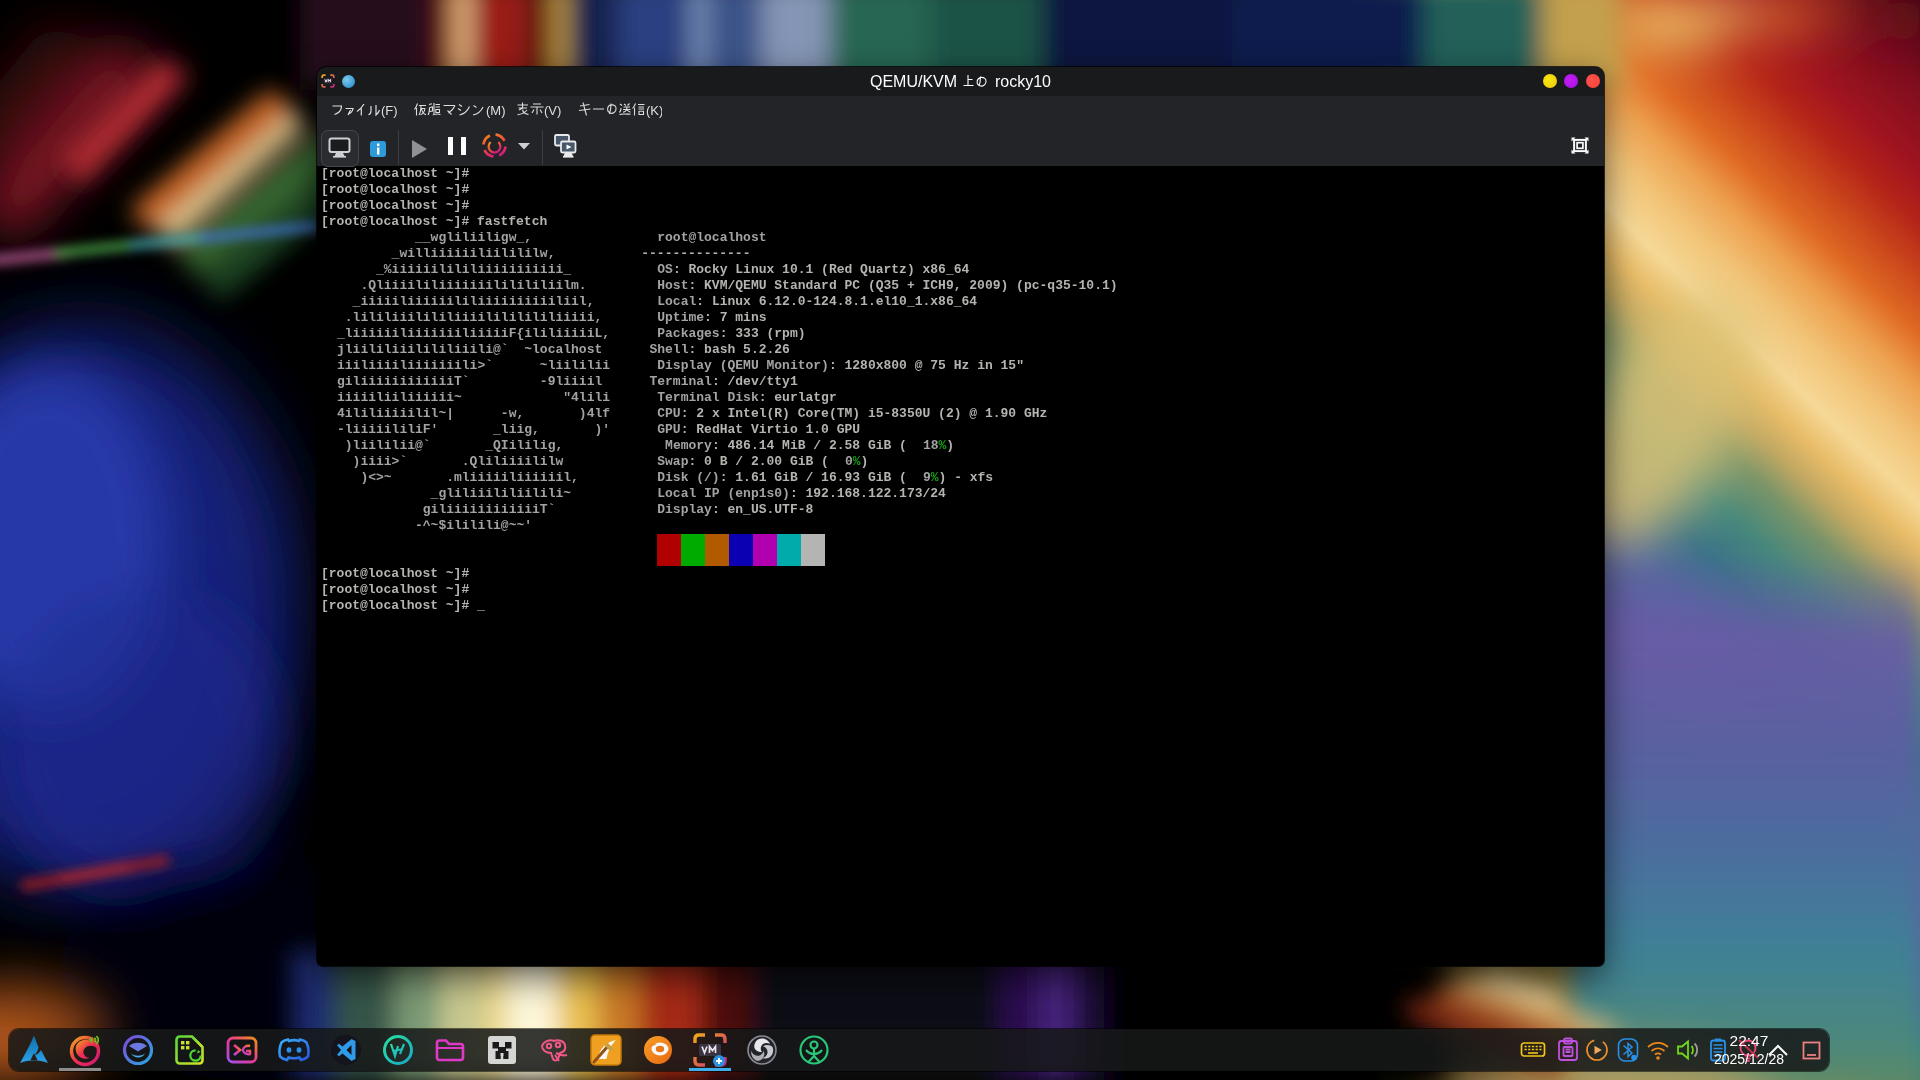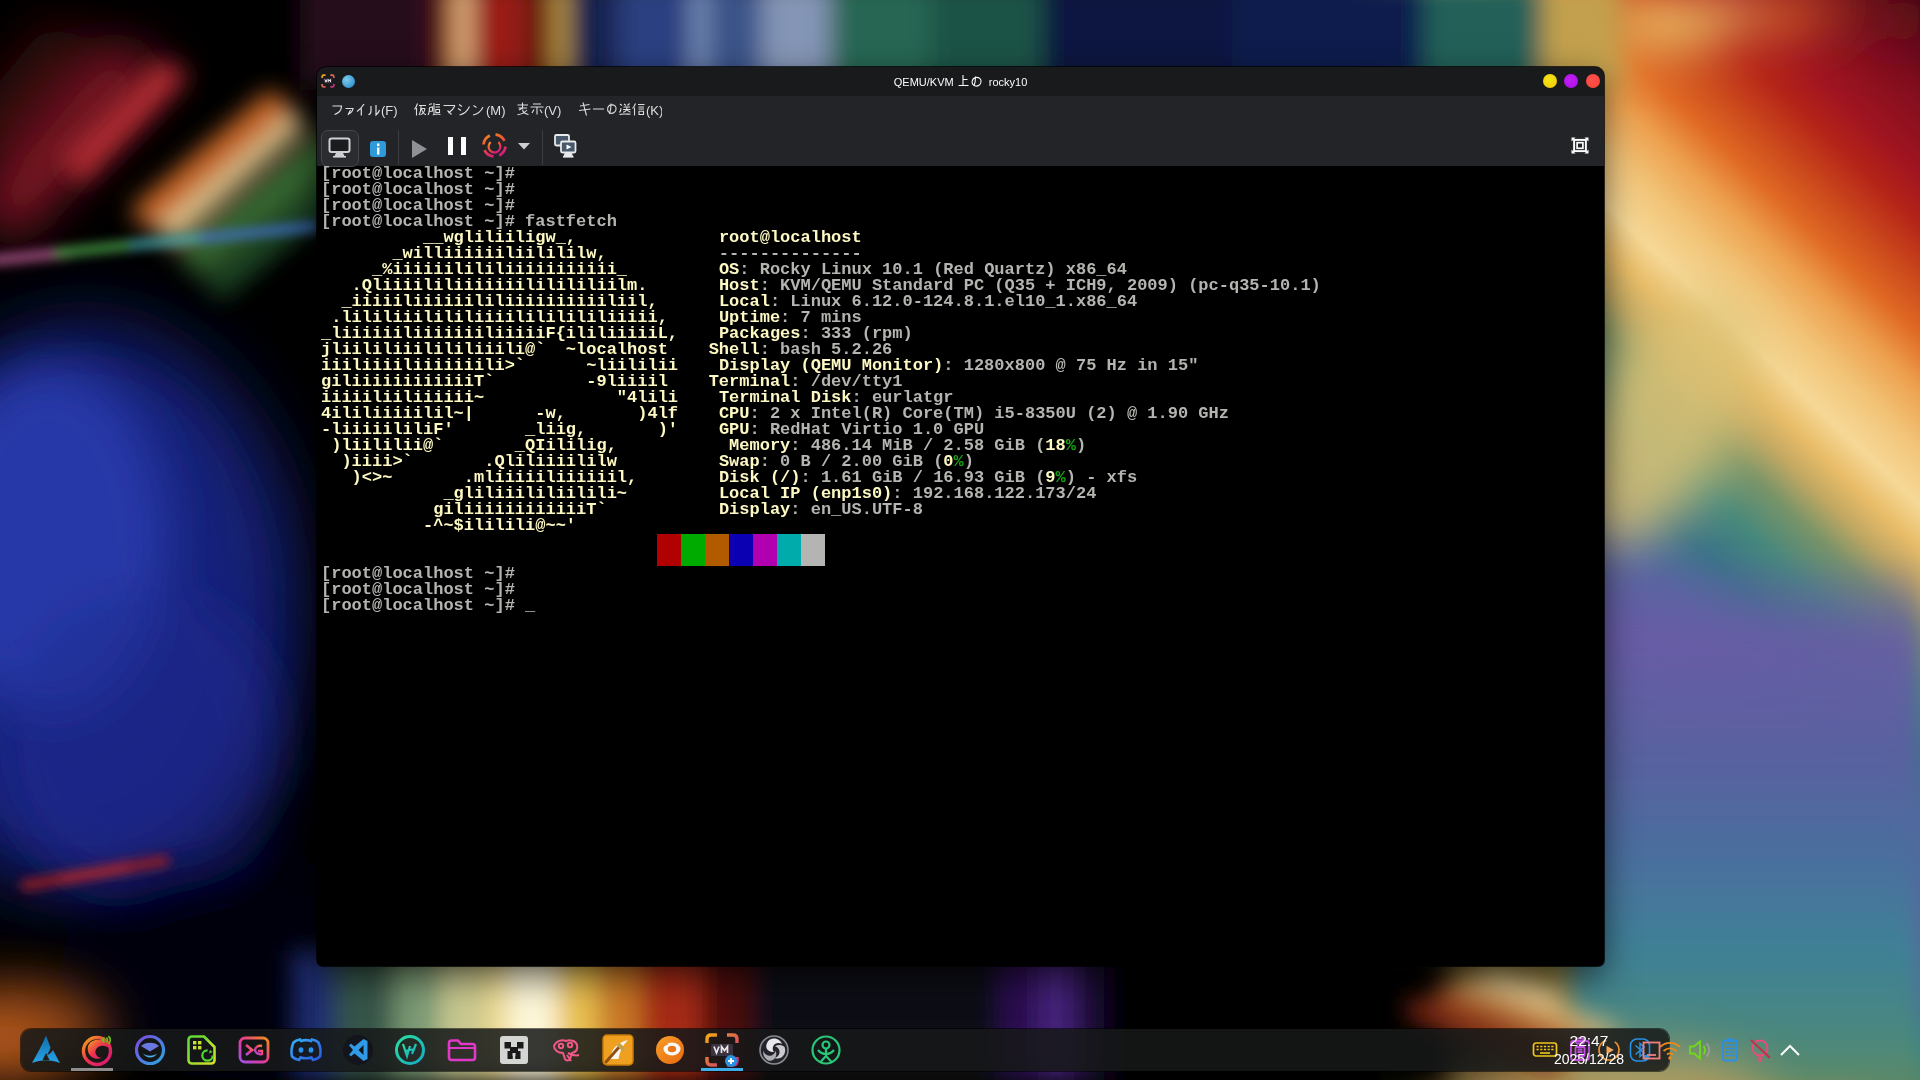"QEMU/KVM rocky10" #ttl { font-size: 11px -> 16px }
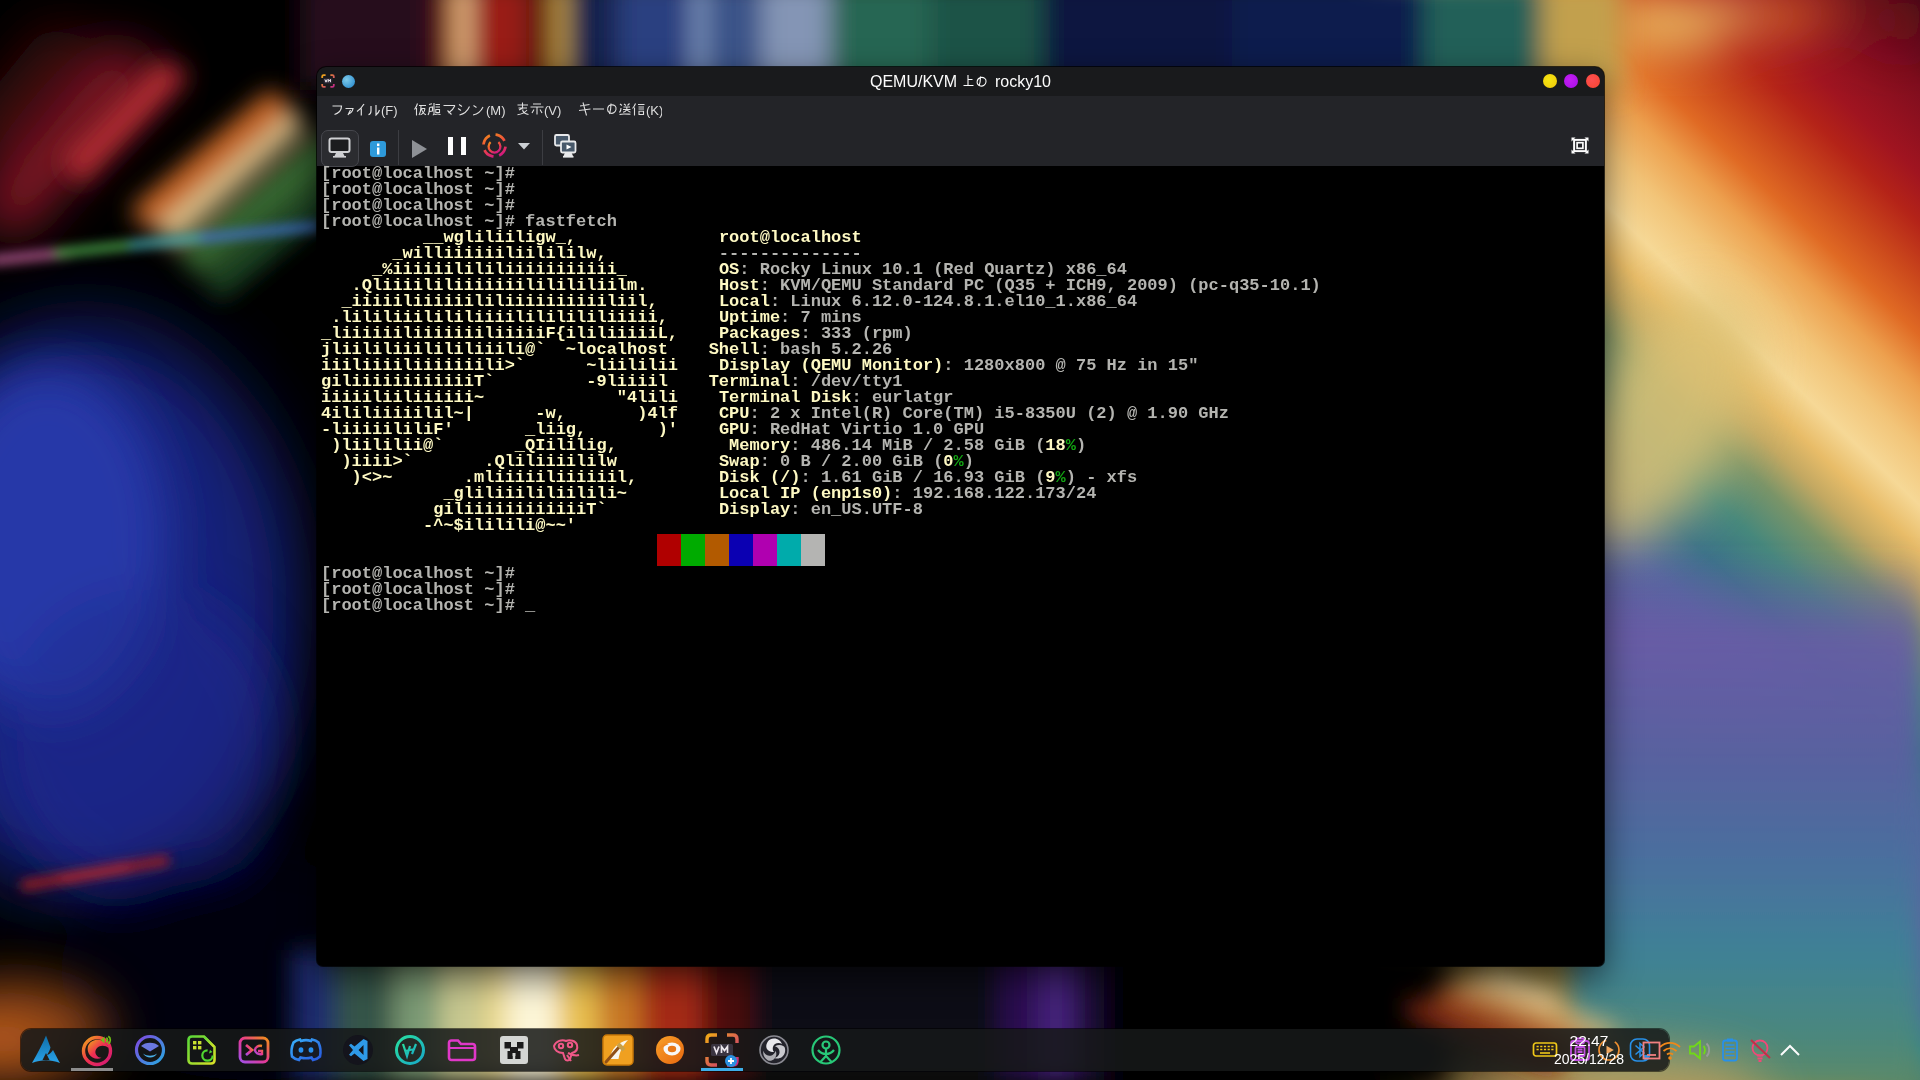"[root@localhost ~]#" #term { font-size: 17px -> 13px }
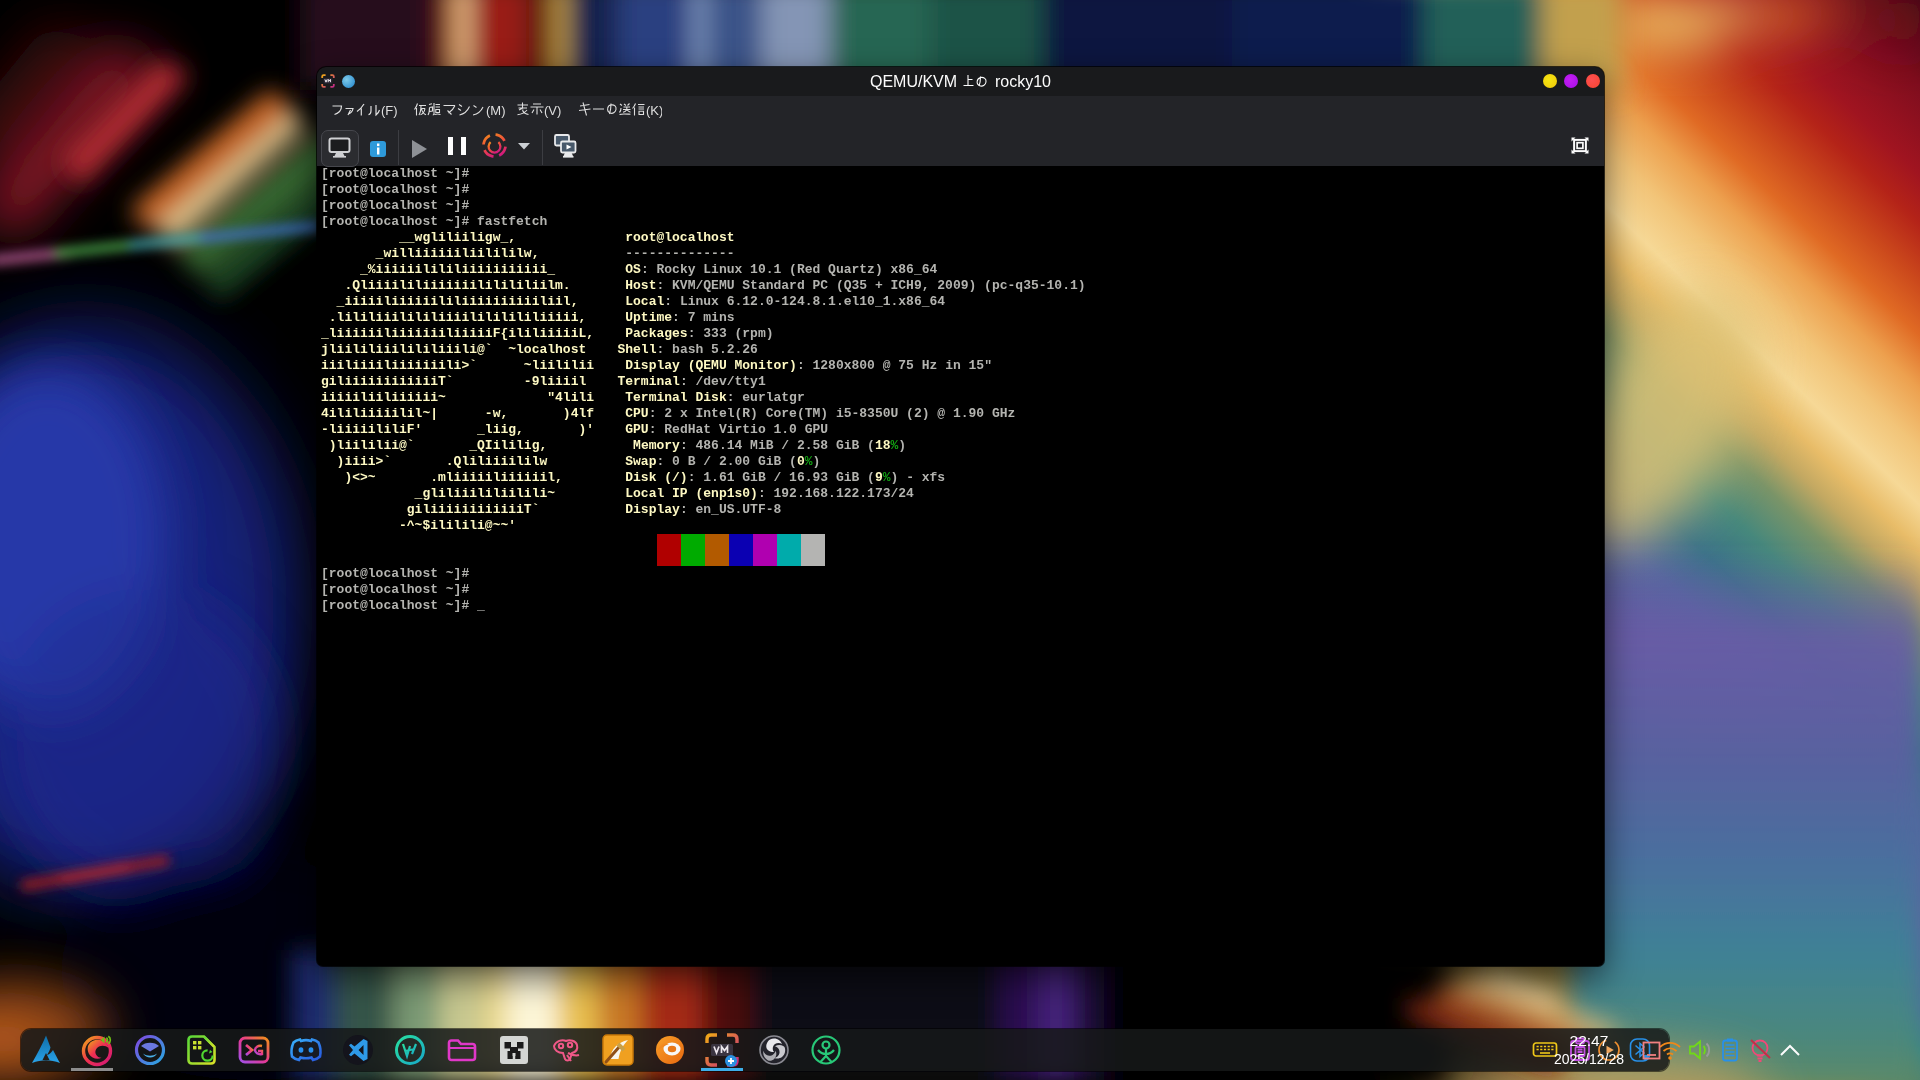"__wgliliiligw_," #term .g { color: #fef9c3 -> #a3a3a3; margin-left: none -> 16px }
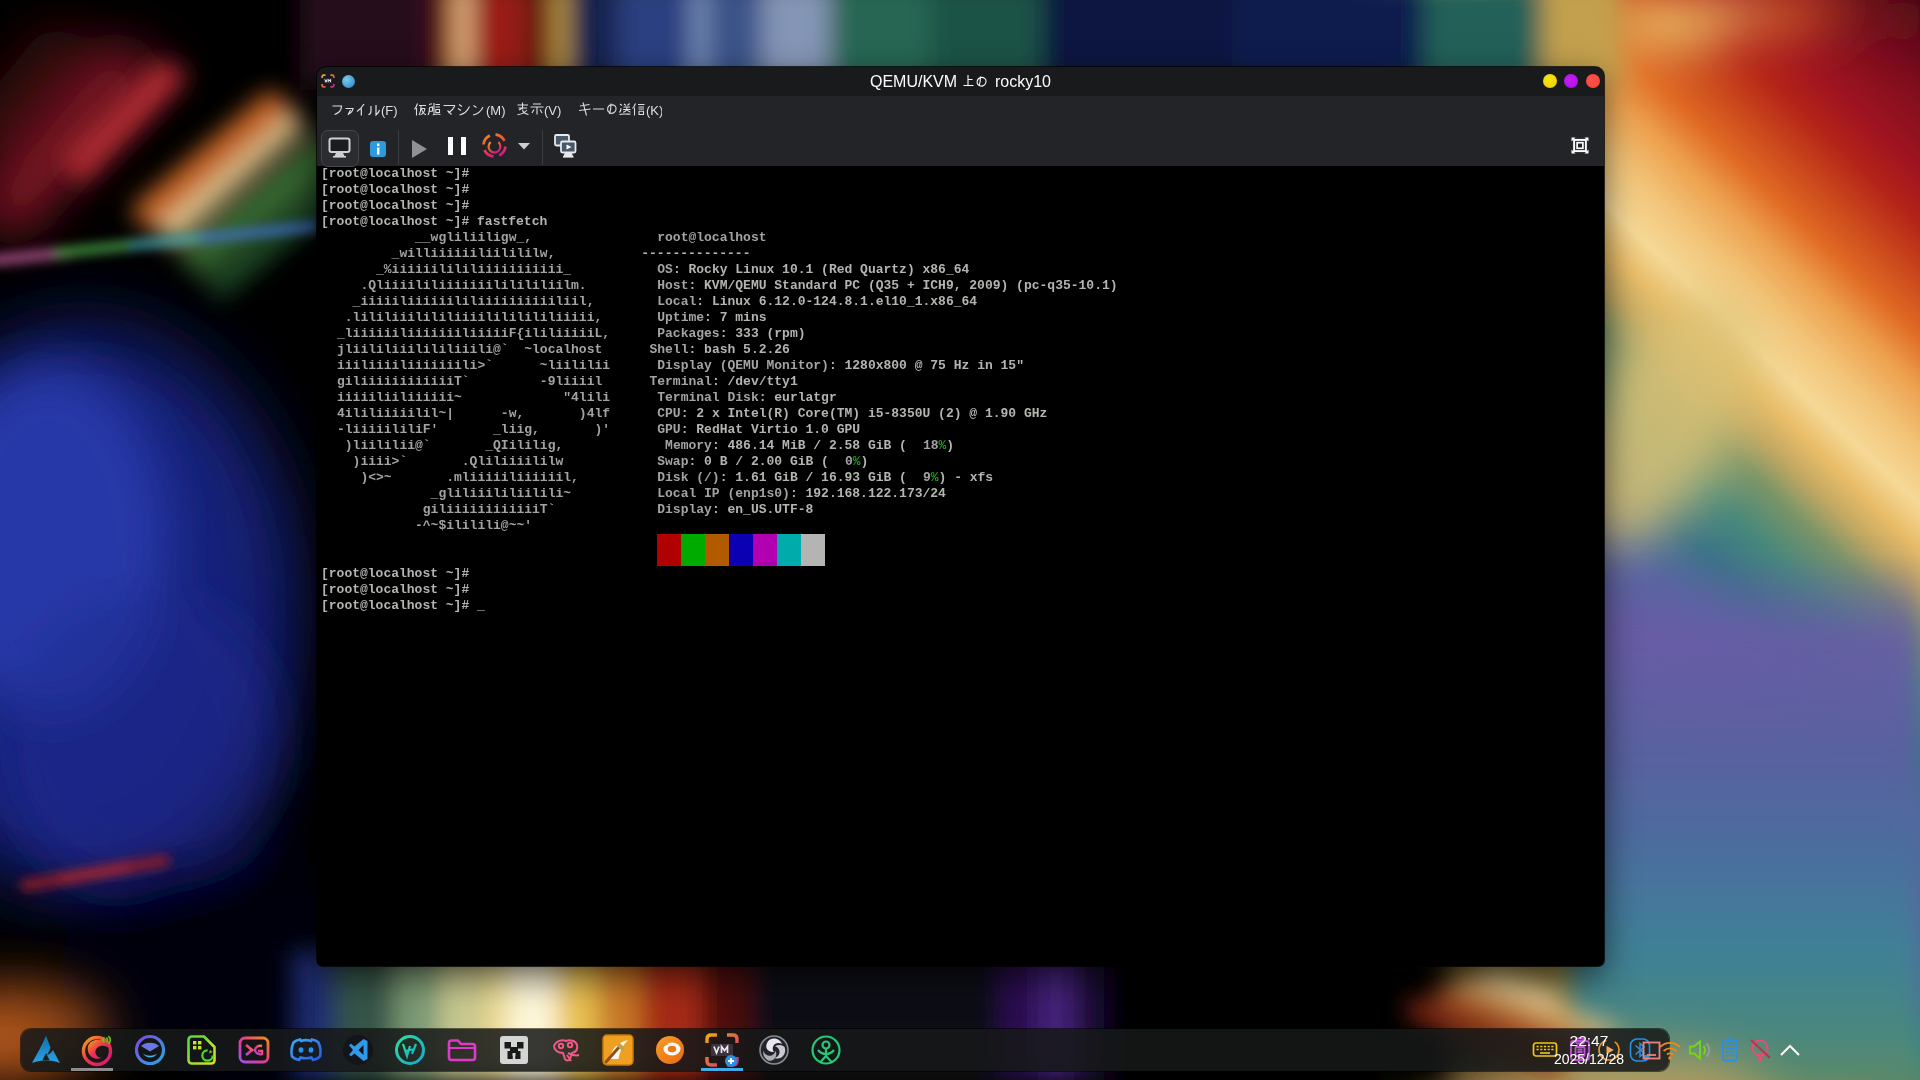"22:47" #panel { margin-left: 12px -> none; width: 1648px -> 1820px }
